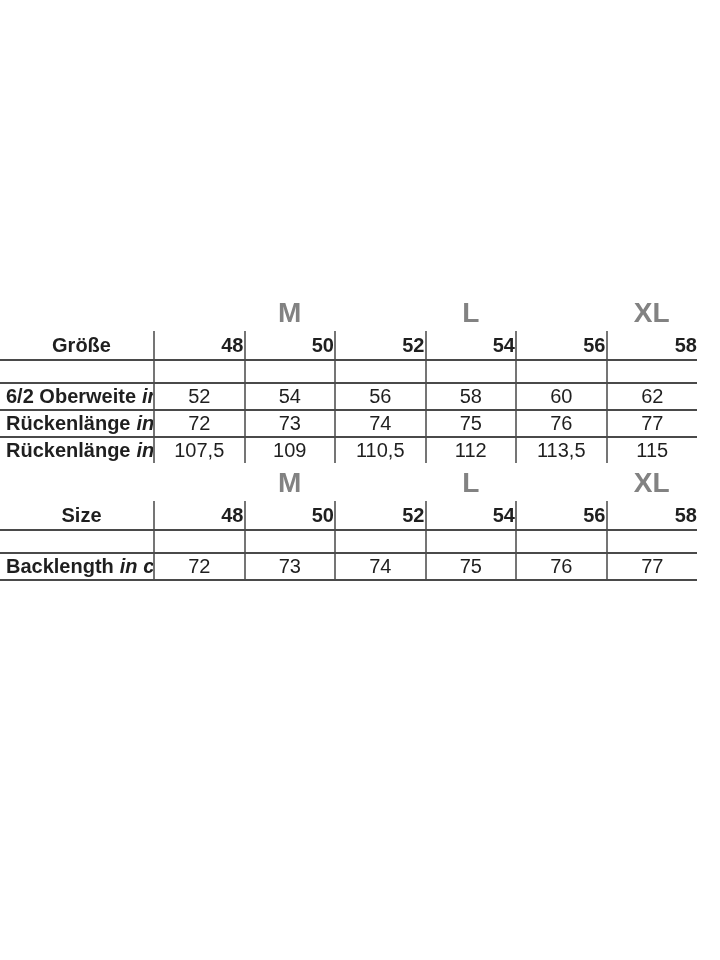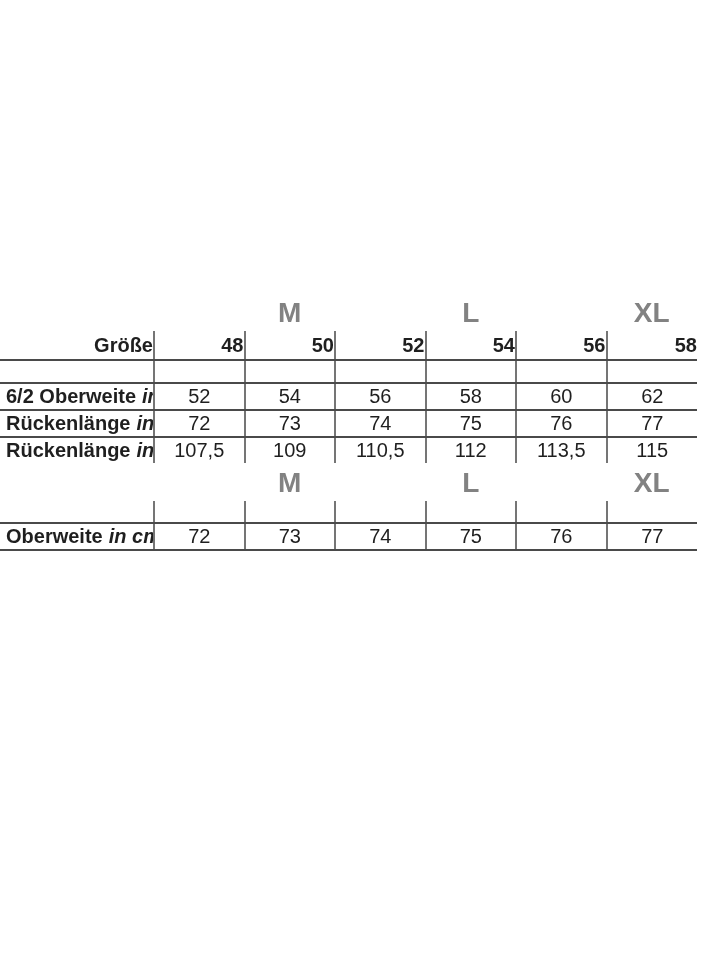"Größe" .header-row th { text-align: right -> center }
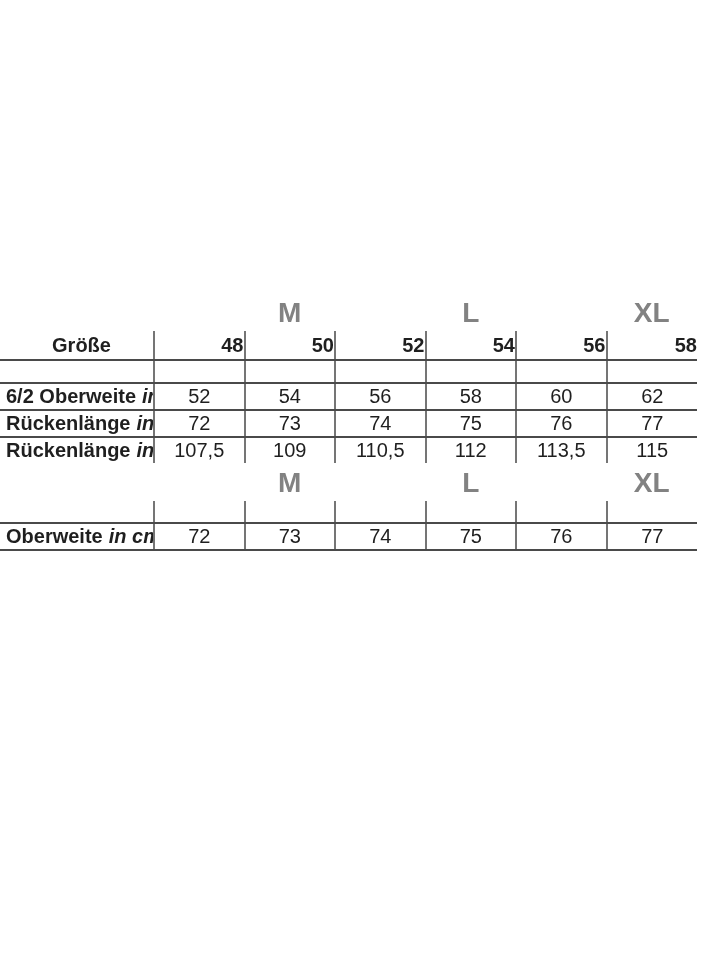"Size" tr.header-row { html: none -> <tr> <th>Size</th> <td>48</td> <td>50</td> <td>52</td> <td>54</td> <td>56</td> <td>58</td> </tr> }
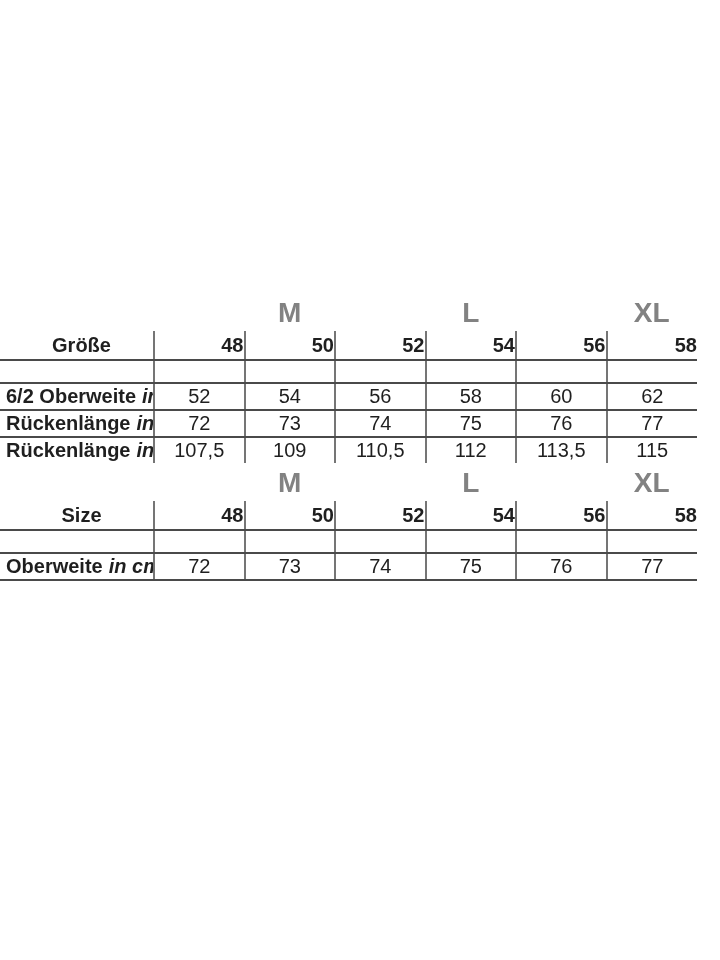"Oberweite" span { text: Oberweite -> Backlength }
